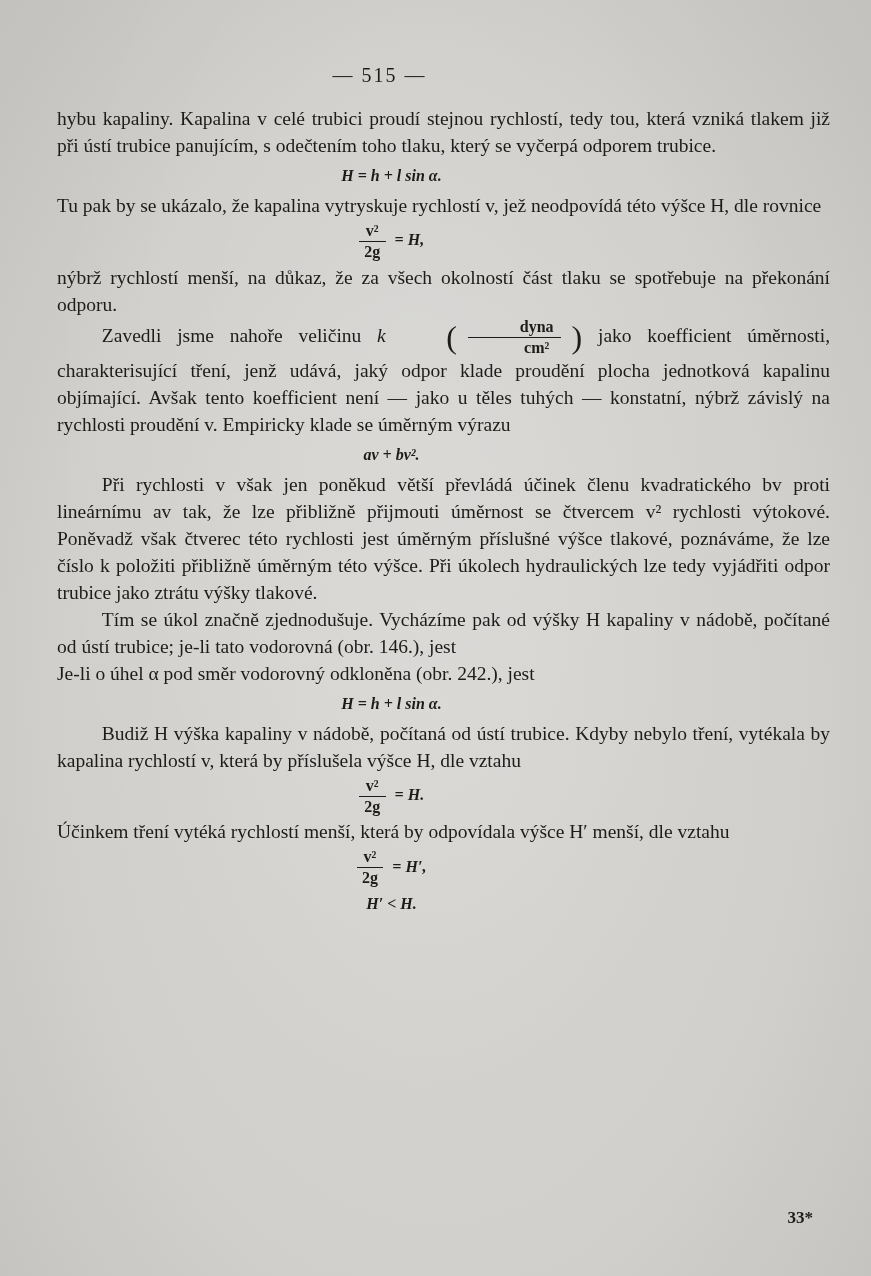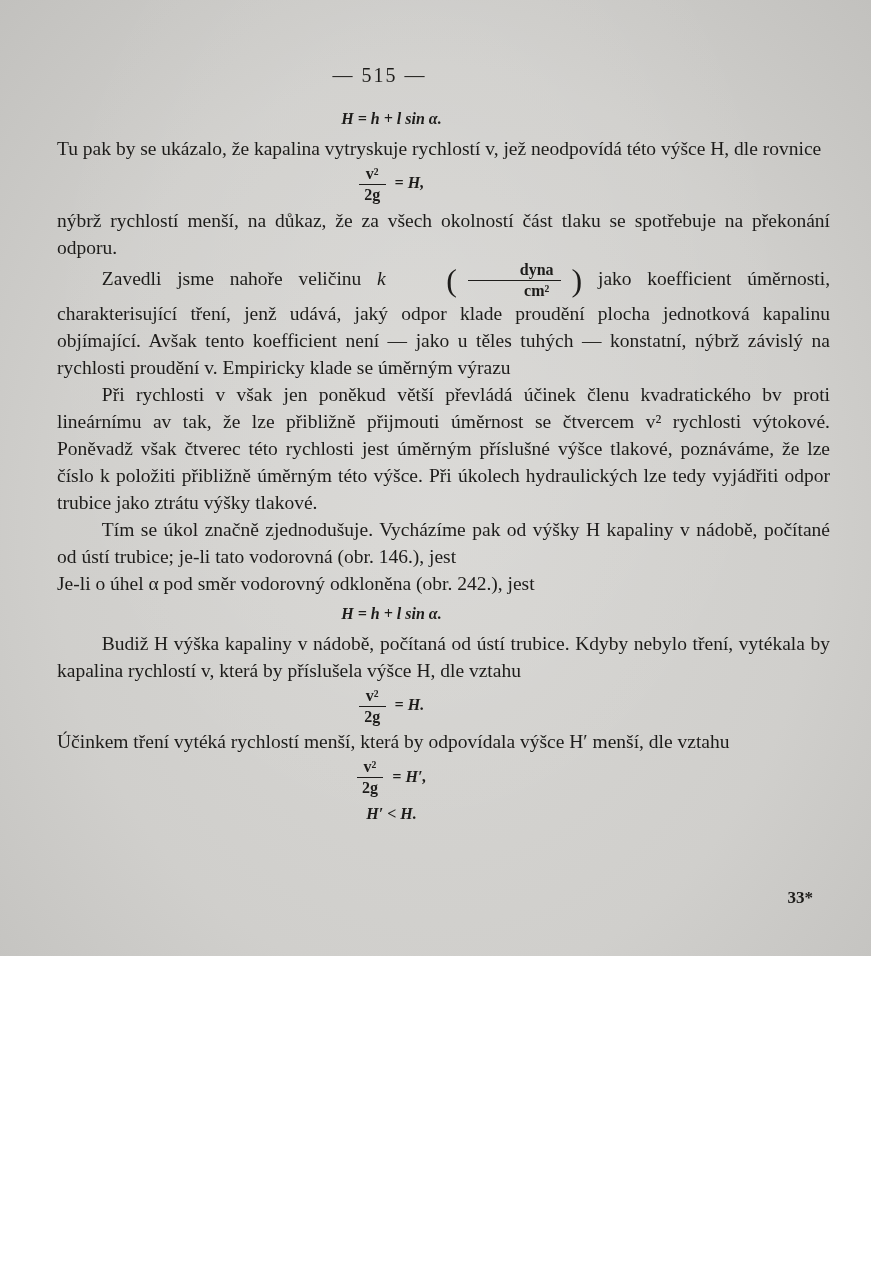"— 515 —" .page { height: 956px -> 1276px }
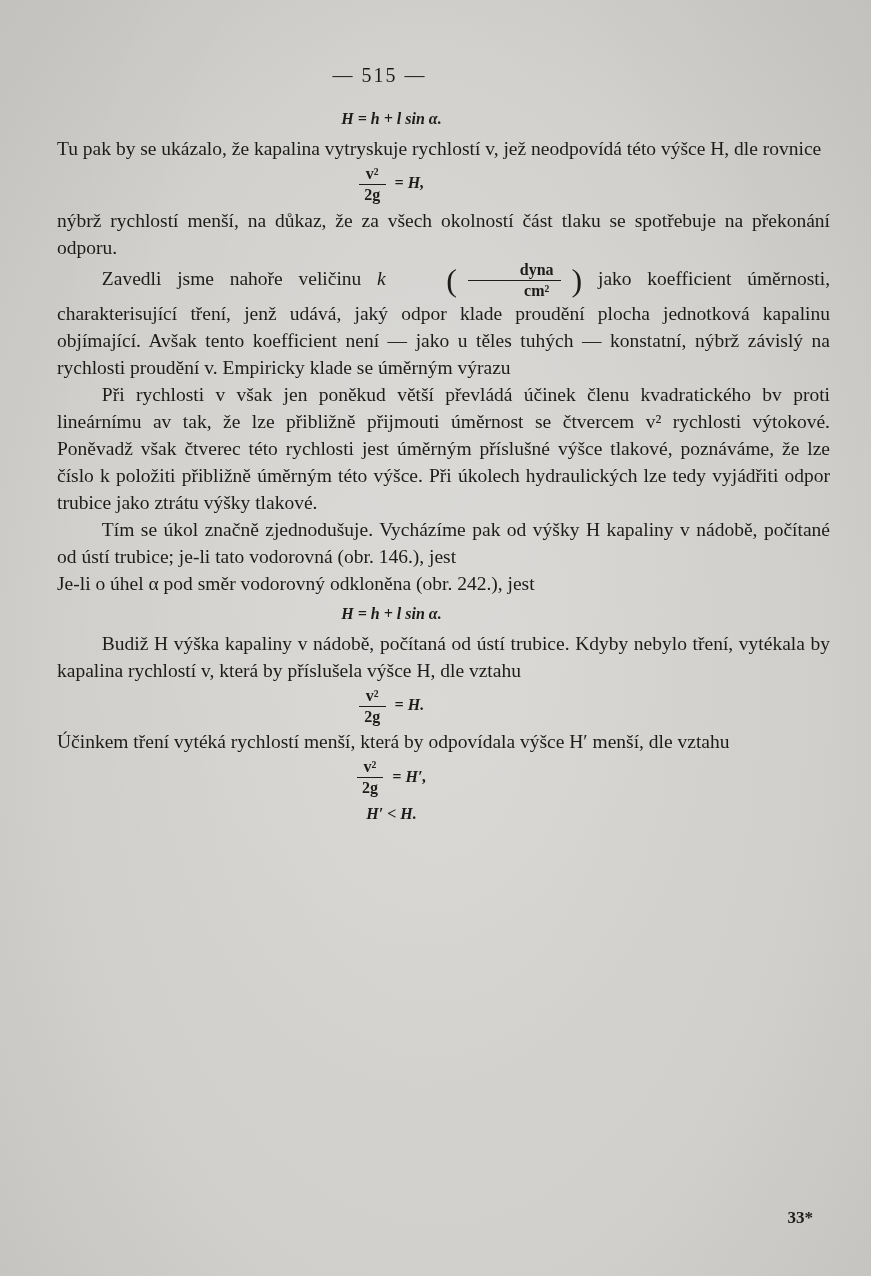"hybu kapaliny. Kapalina v celé" p { html: none -> <p>hybu kapaliny. Kapalina v celé trubici proudí stejnou rychlostí, tedy tou, která vzniká tlakem již při ústí trubice panujícím, s odečtením toho tlaku, který se vyčerpá odporem trubice.</p> }
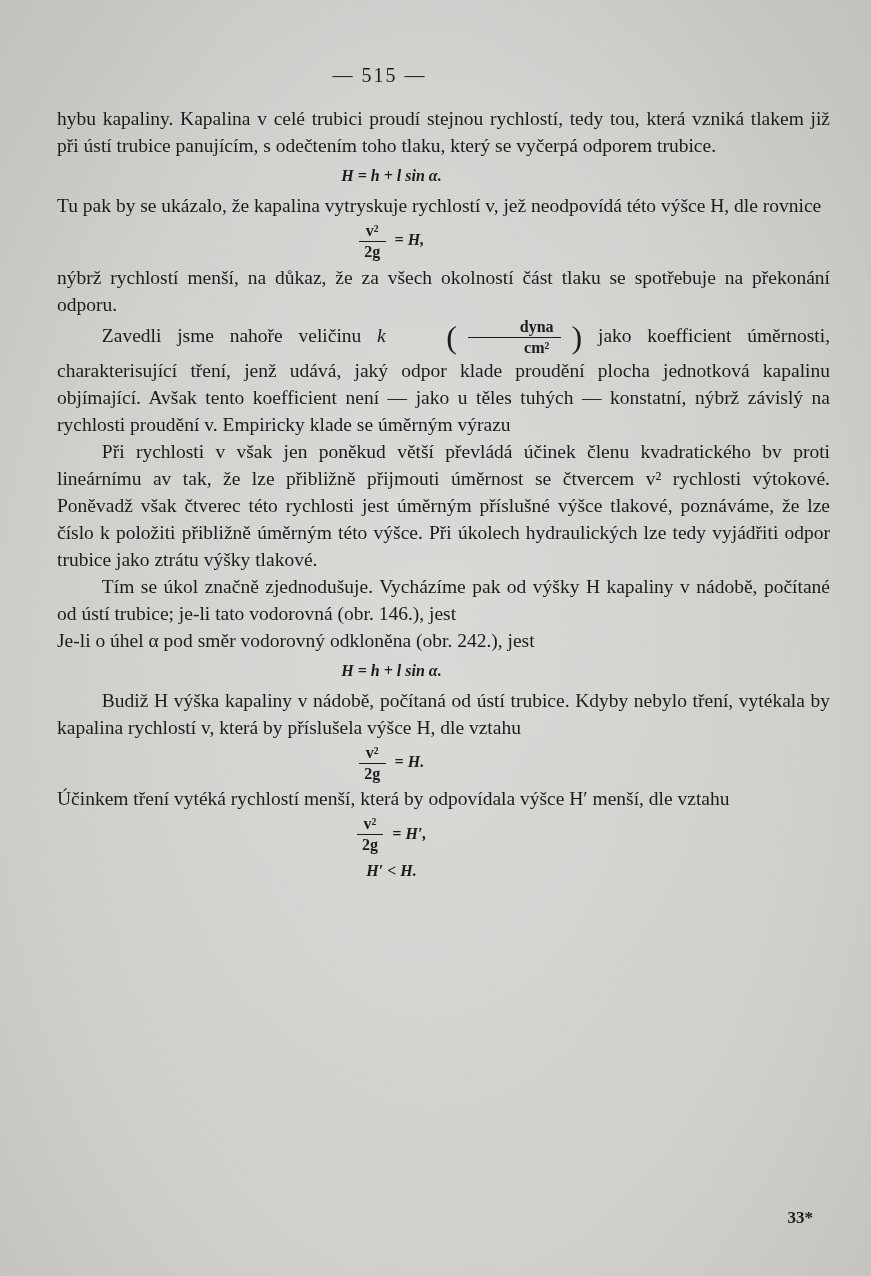"av + bv²." div.formula { html: none -> <div> <span>av + bv².</span> </div> }
